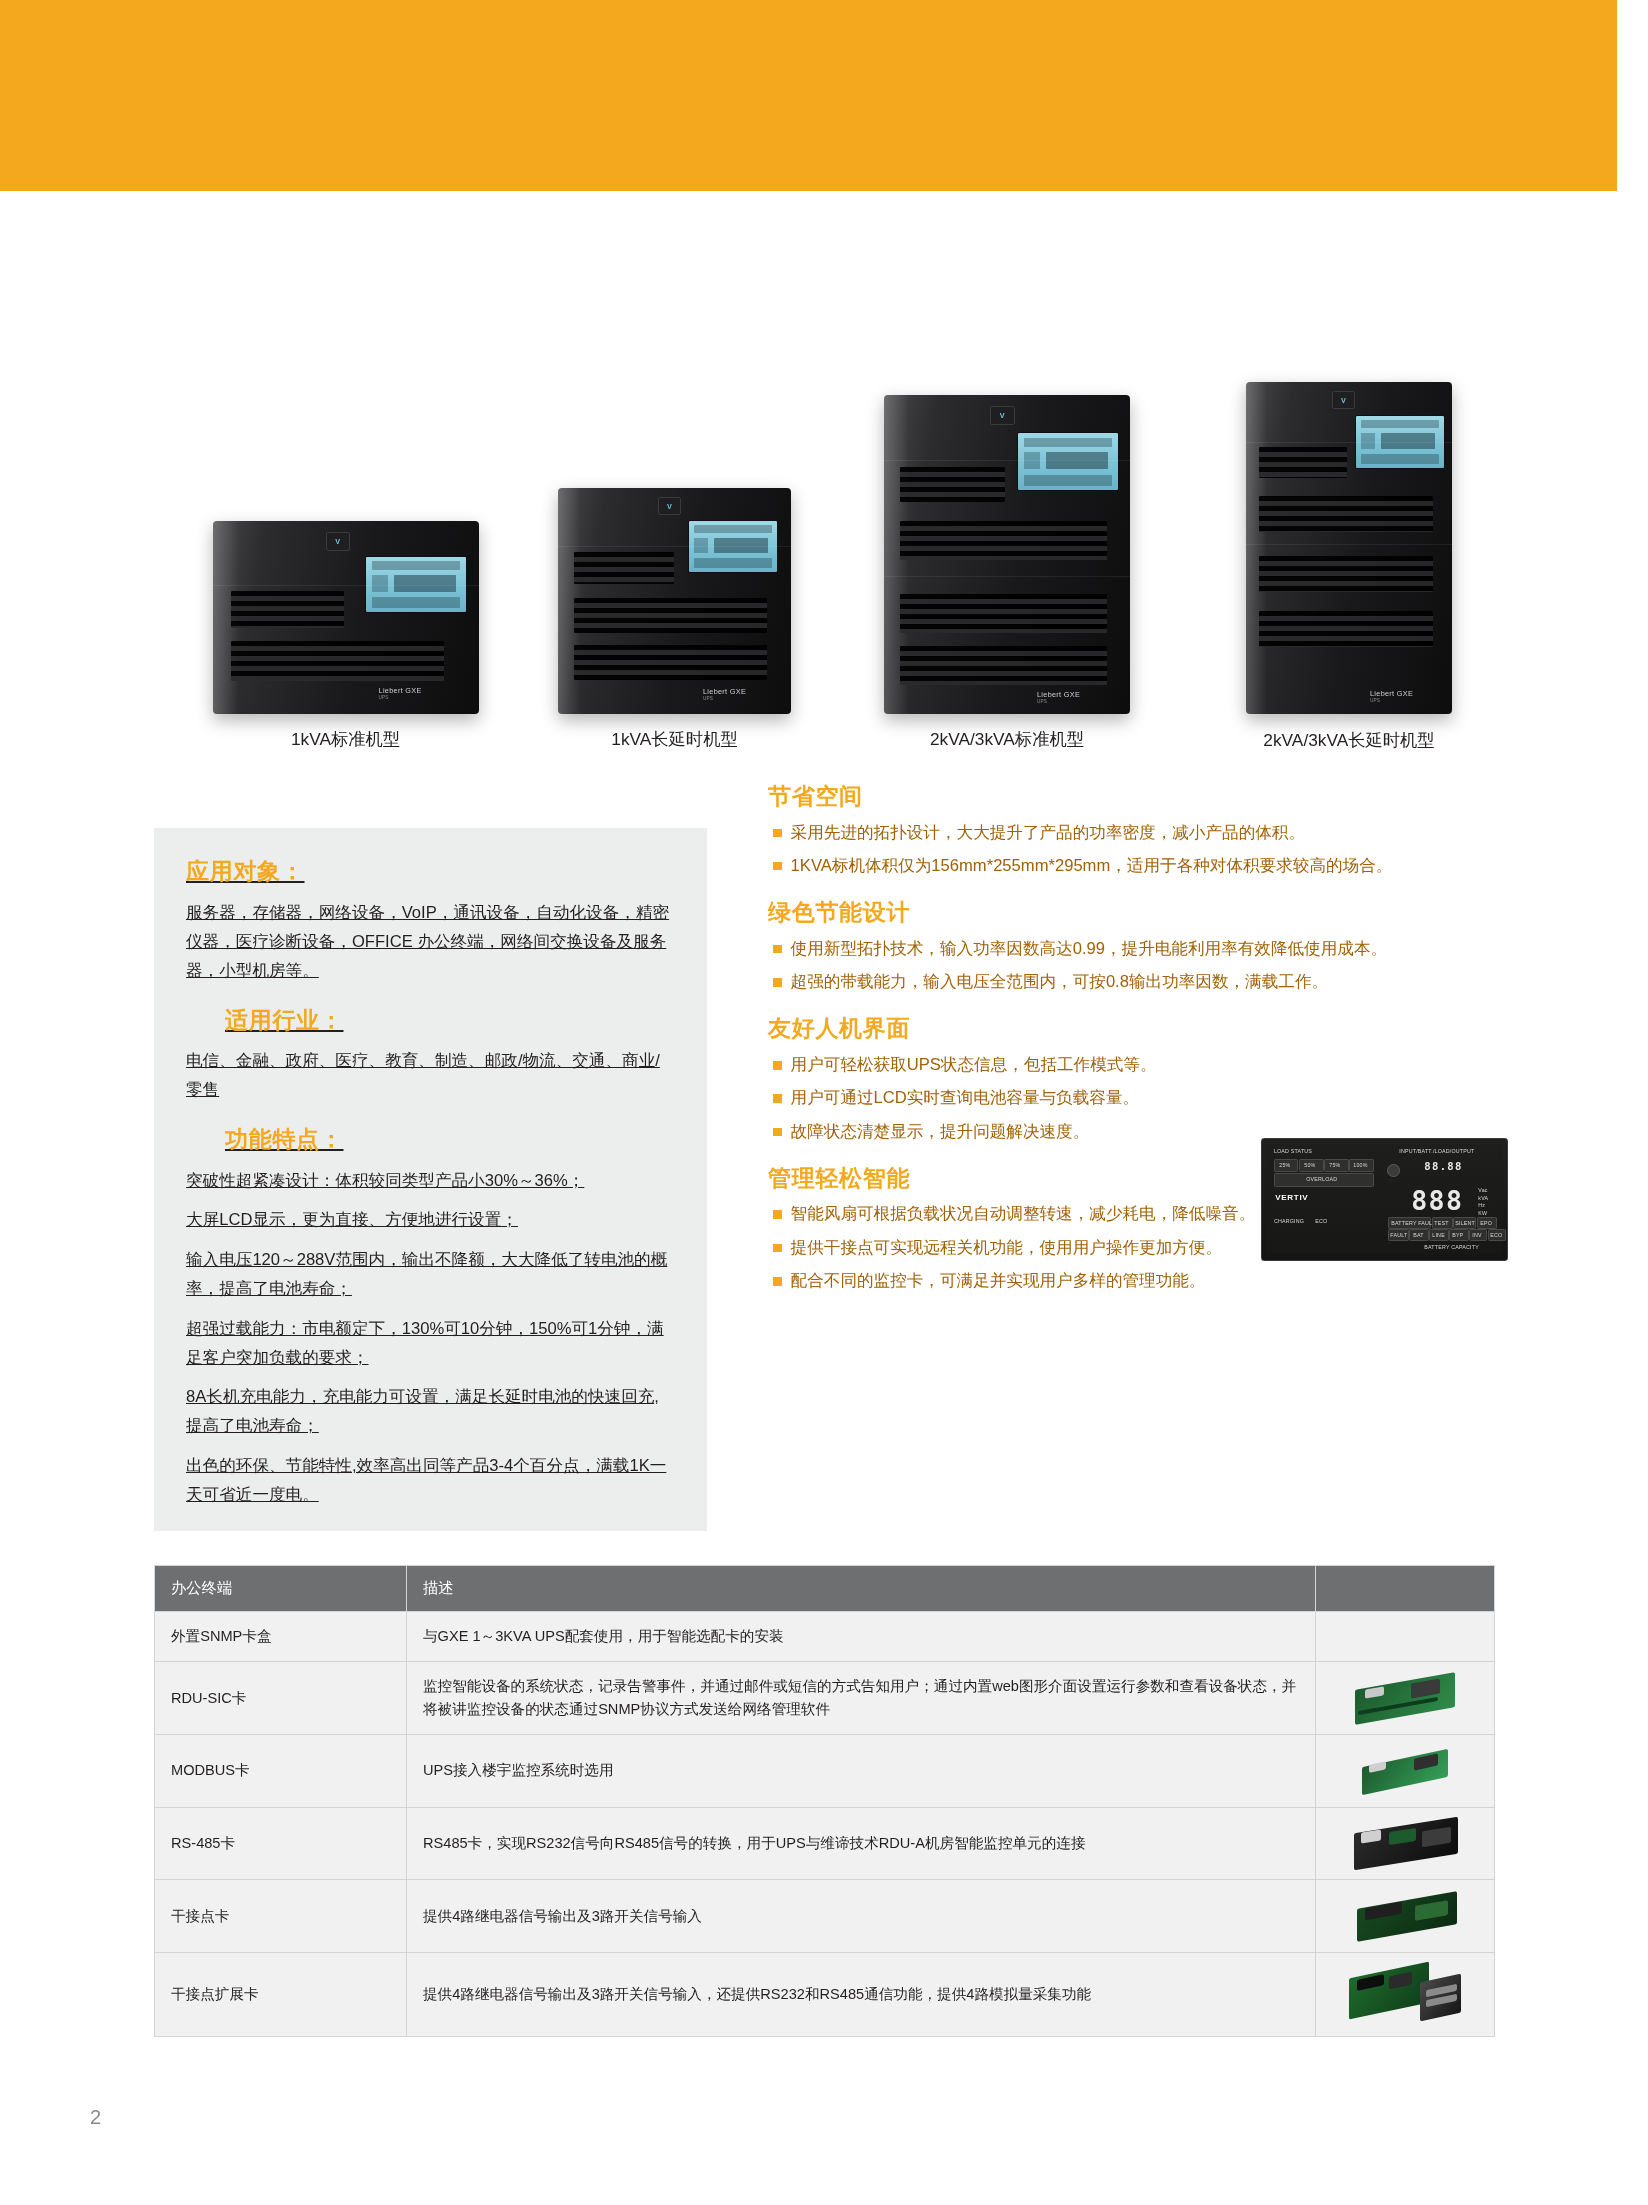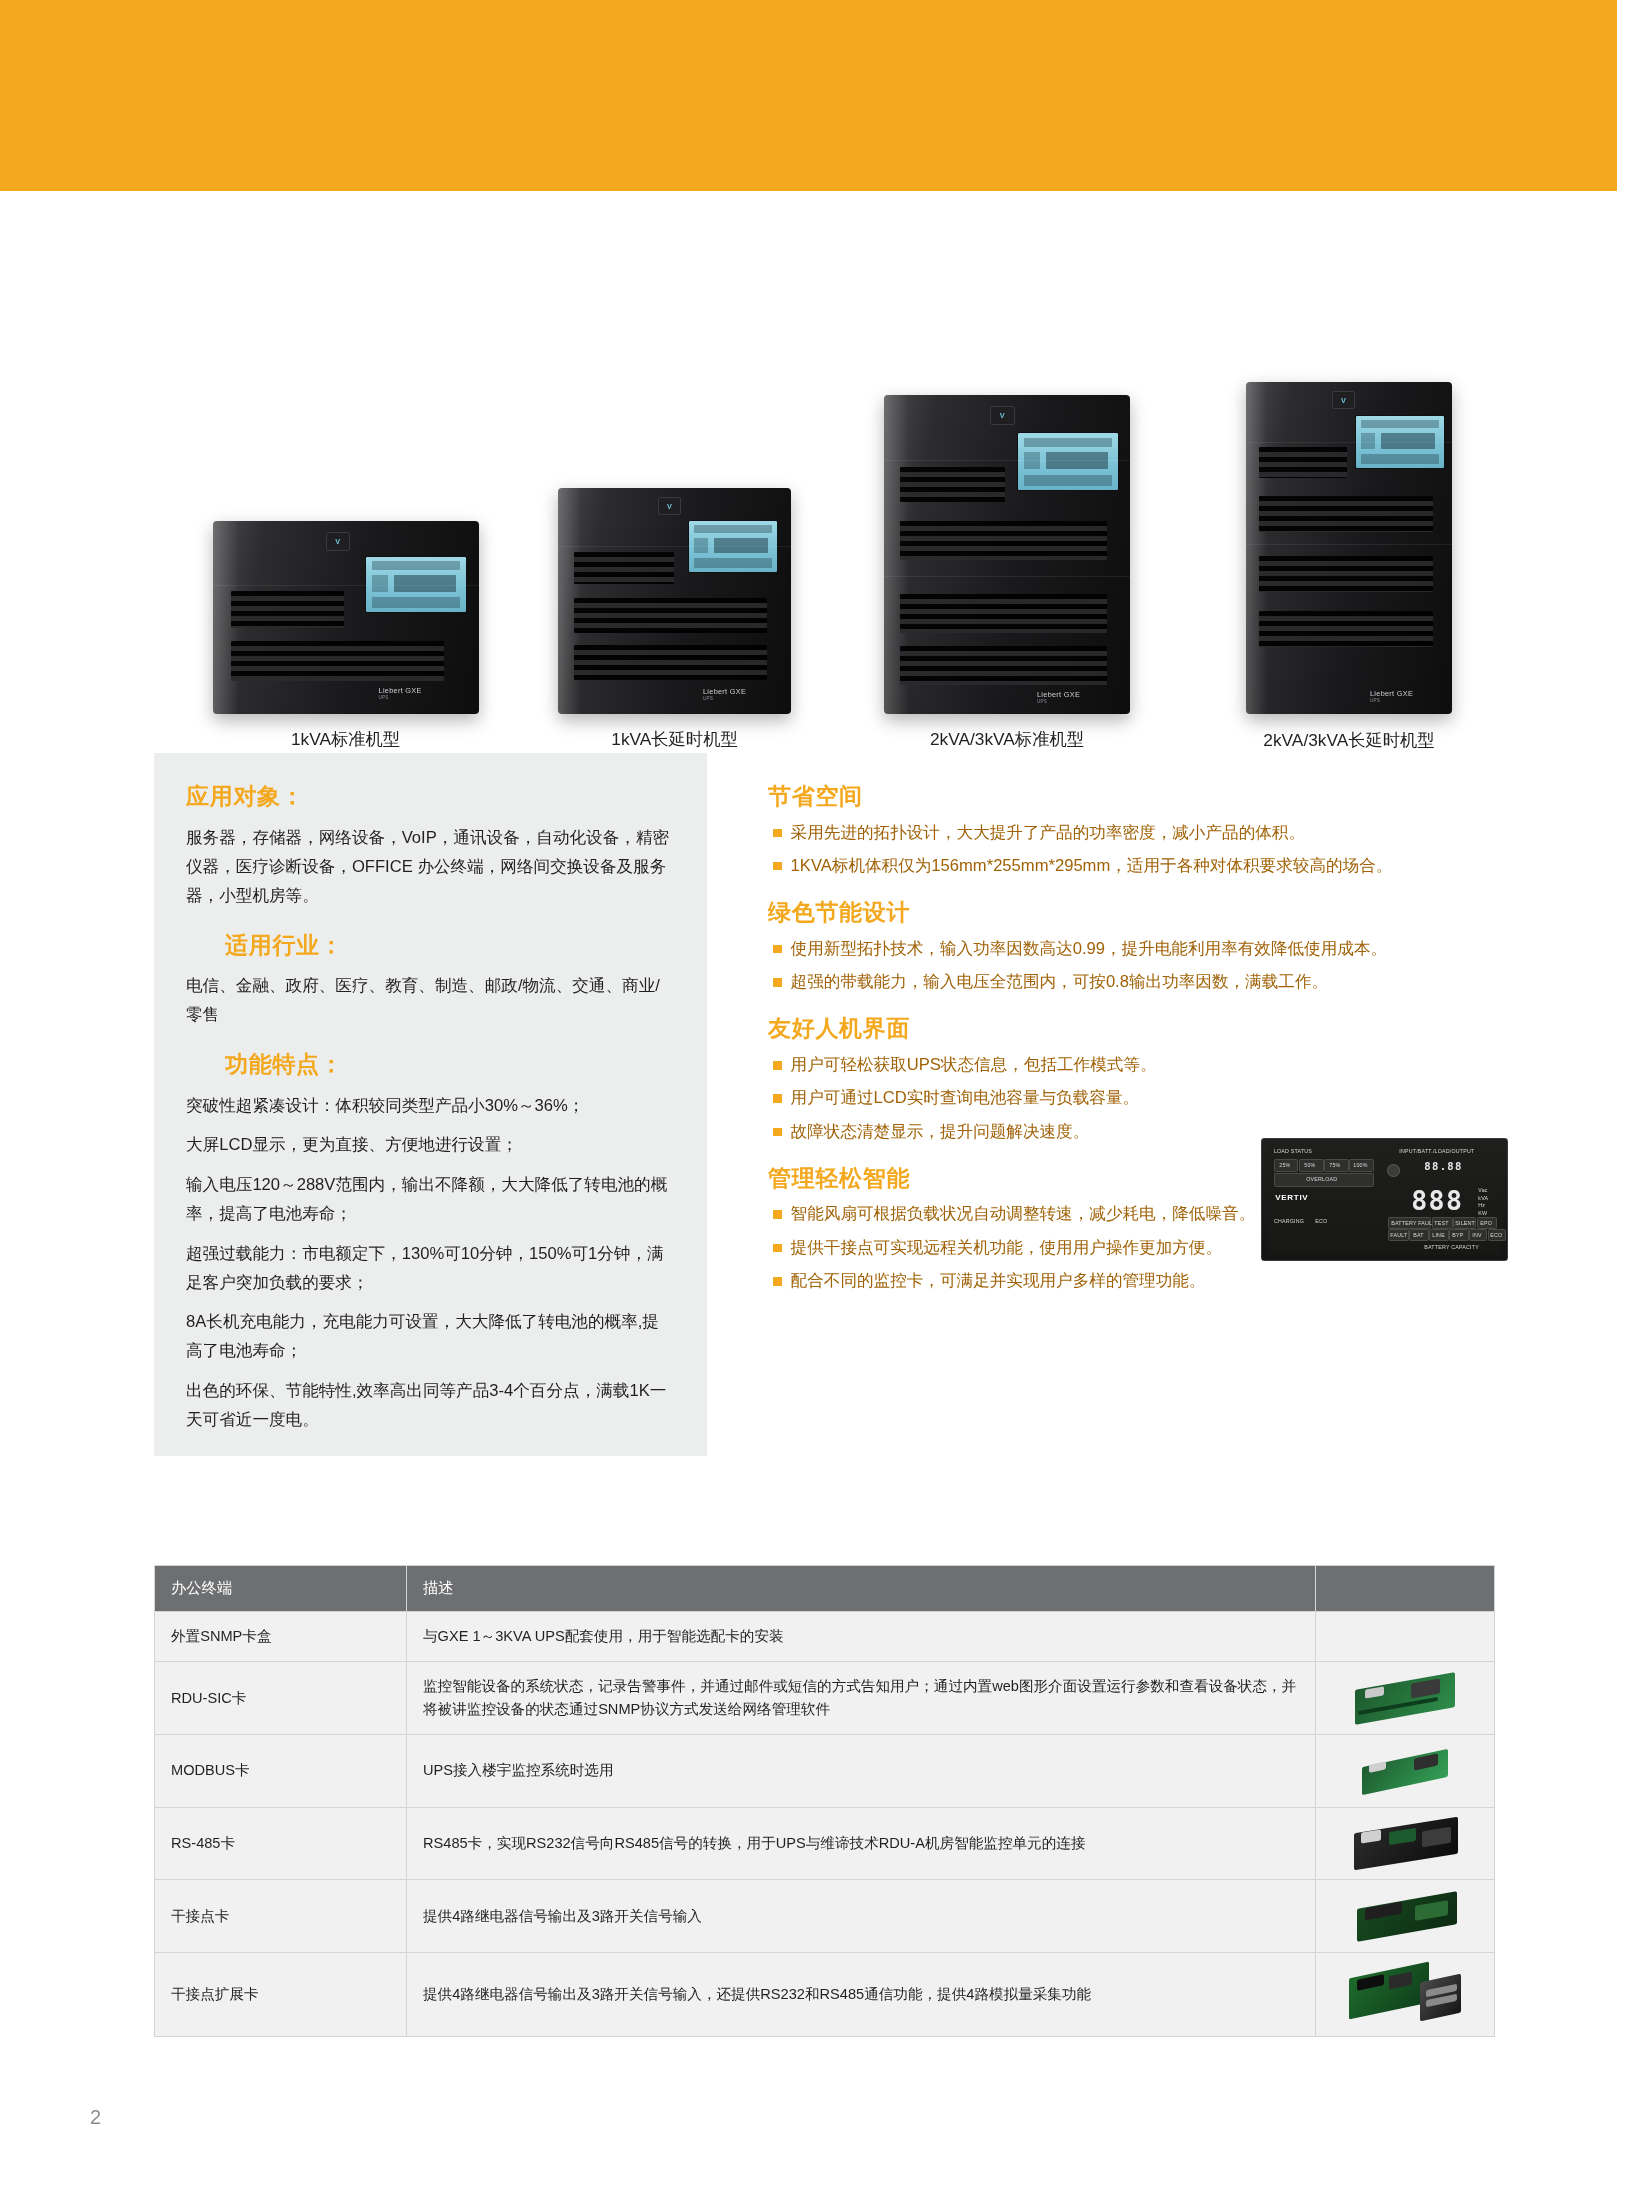"应用对象：" .left-box { text-decoration: none -> underline; top: 753px -> 828px }
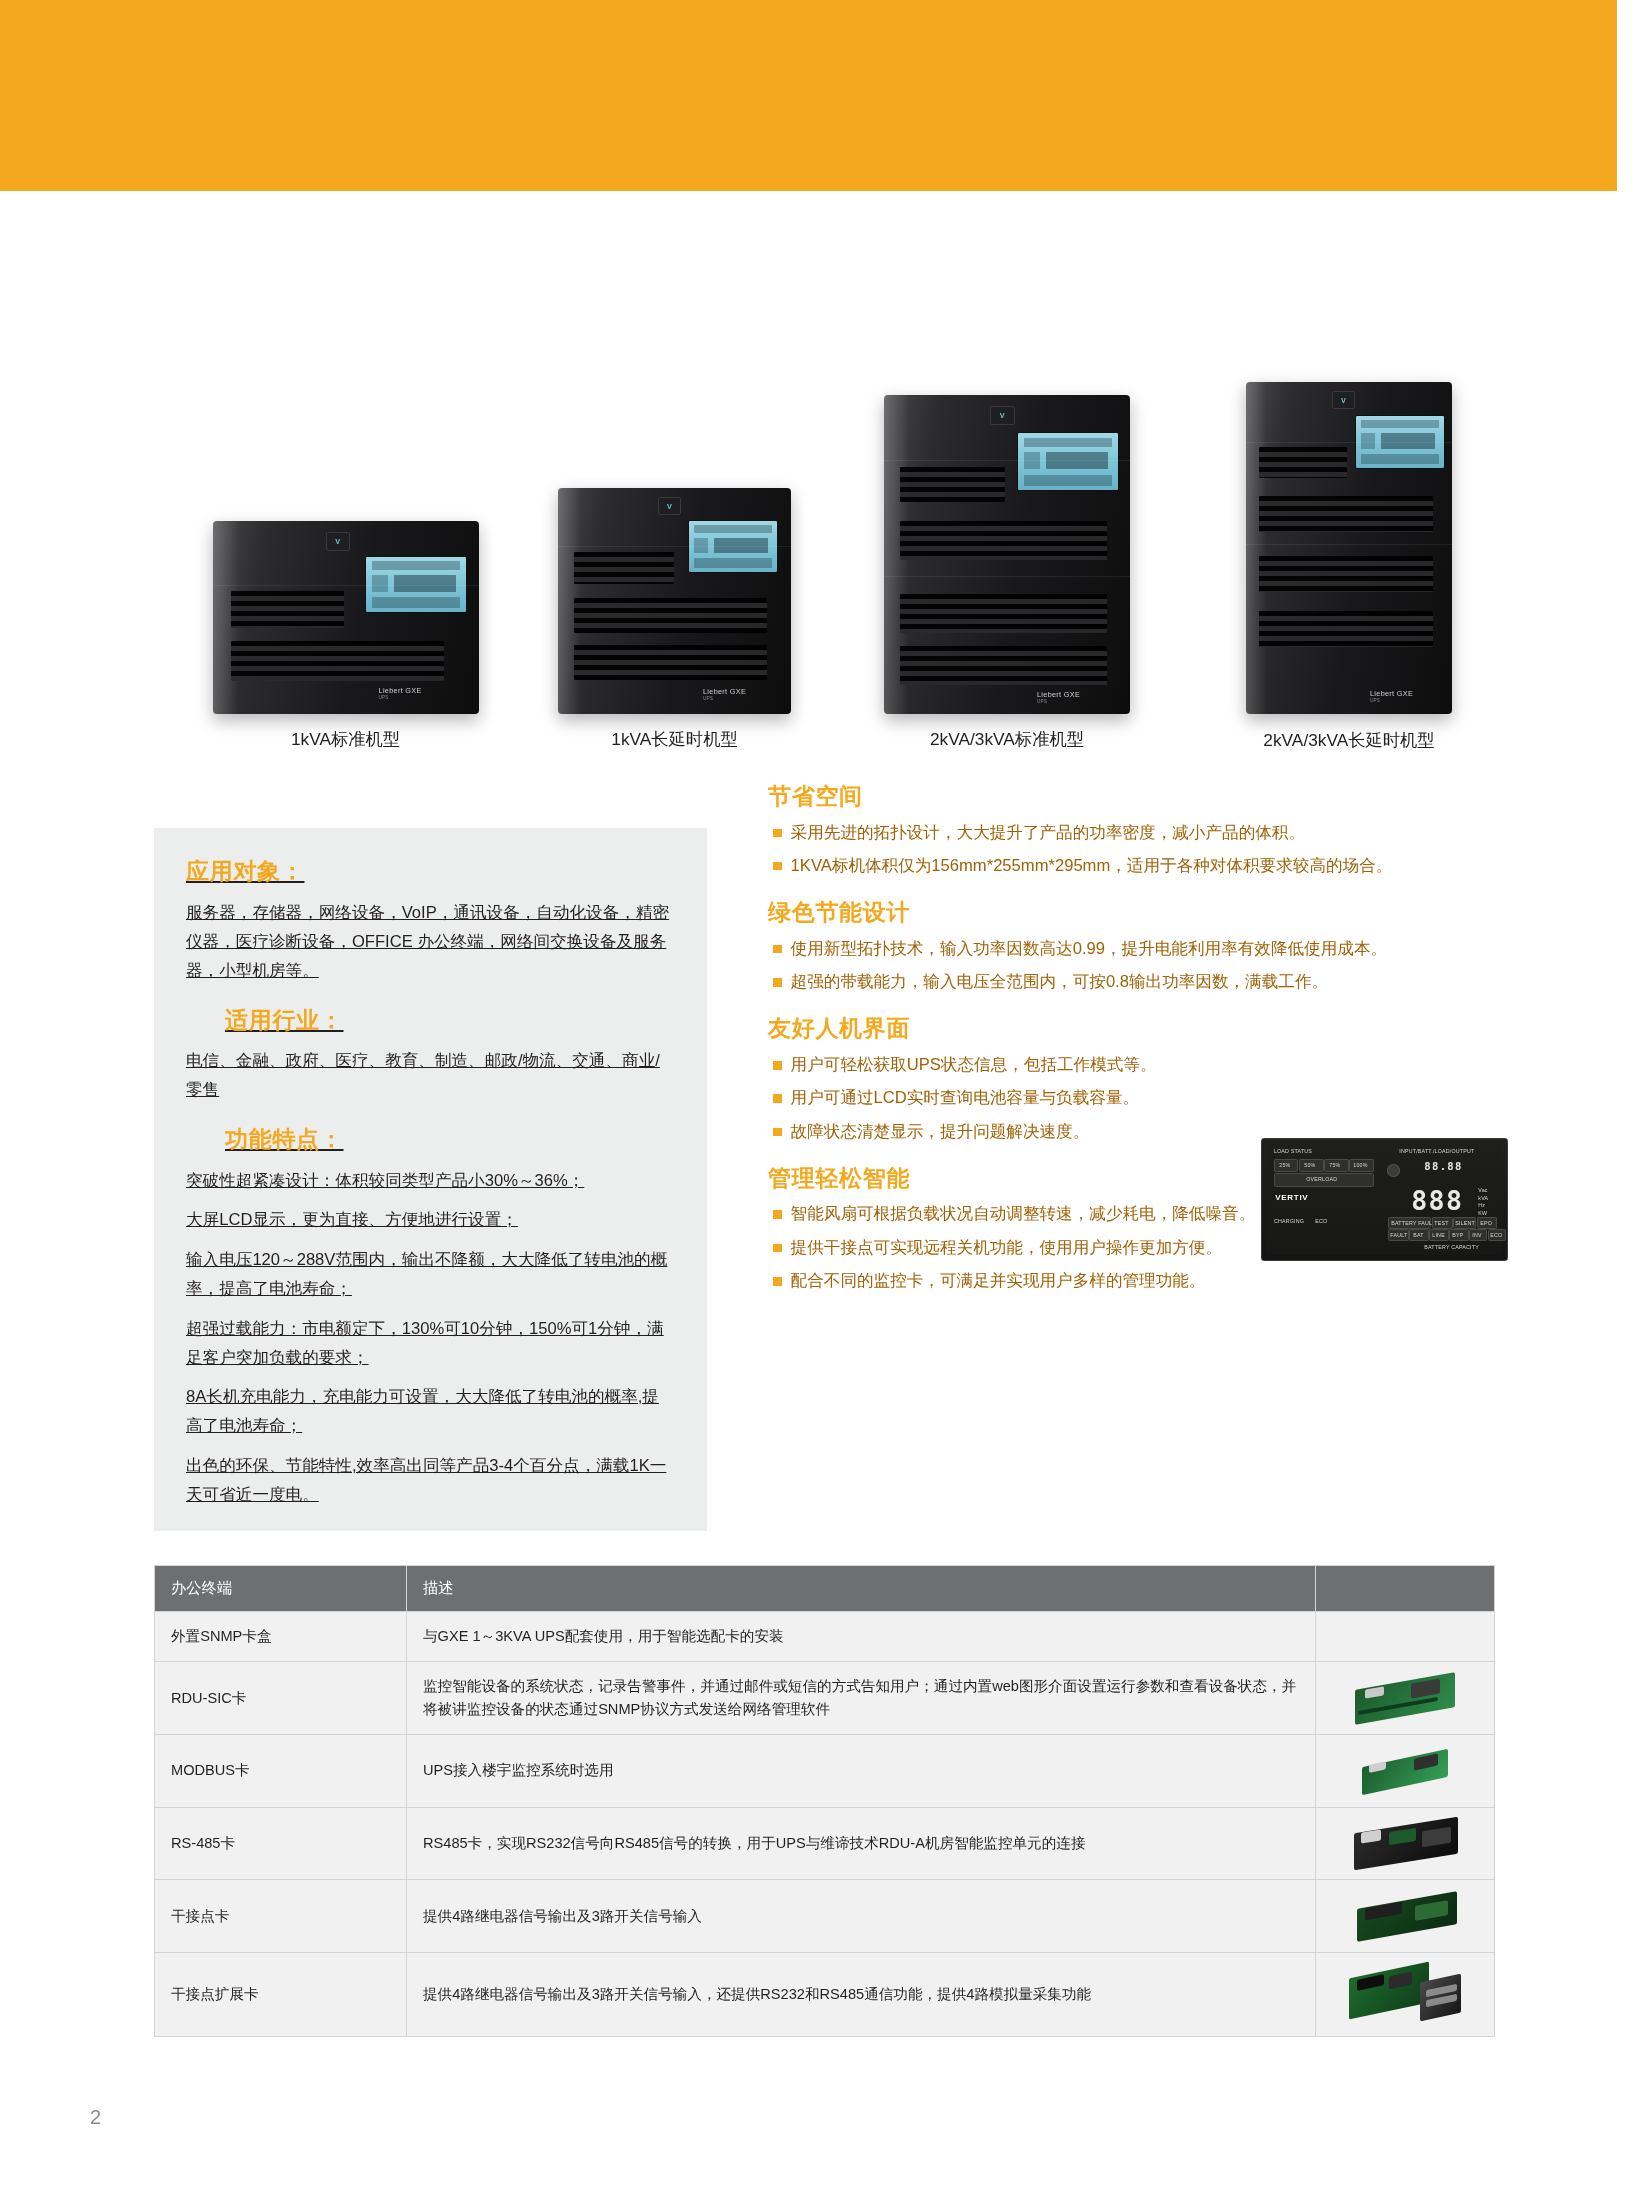"8A长机充电能力，充电能力可设置，大大降低了转电池的概率,提高了电池寿命；" div.lb-item { text: 大大降低了转电池的概率 -> 满足长延时电池的快速回充 }
